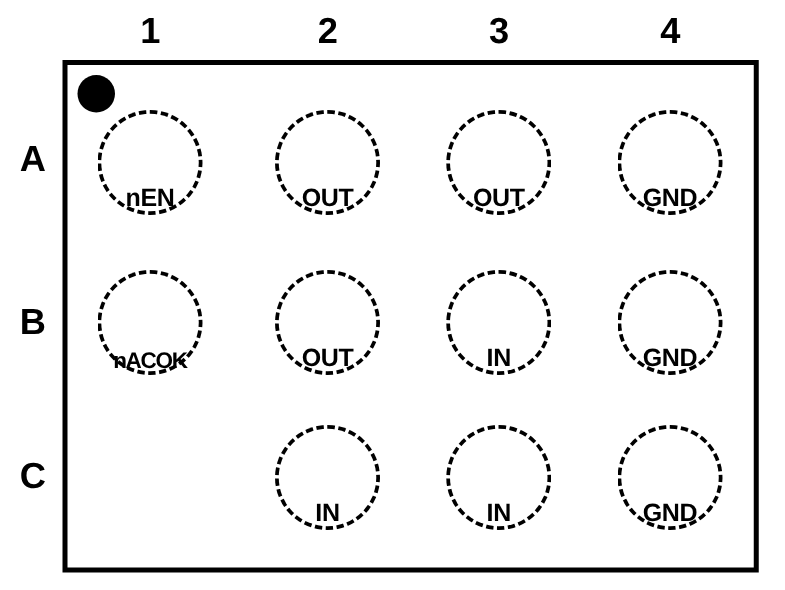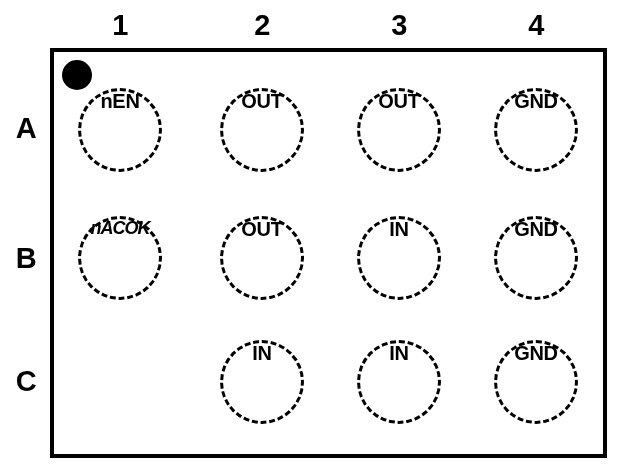"nEN" .ball { align-items: flex-start -> flex-end }
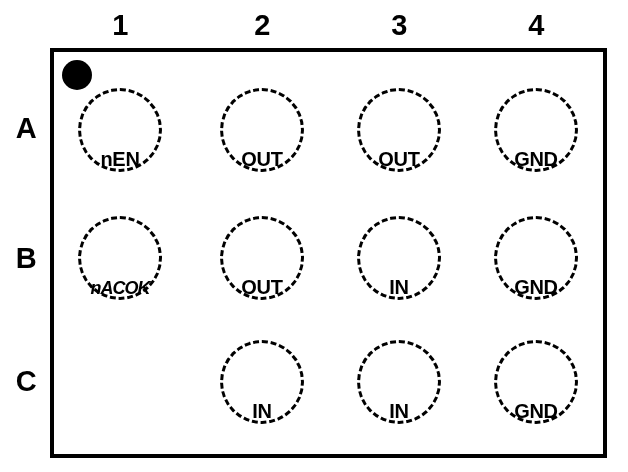"nACOK" div.ball { font-style: italic -> none }
